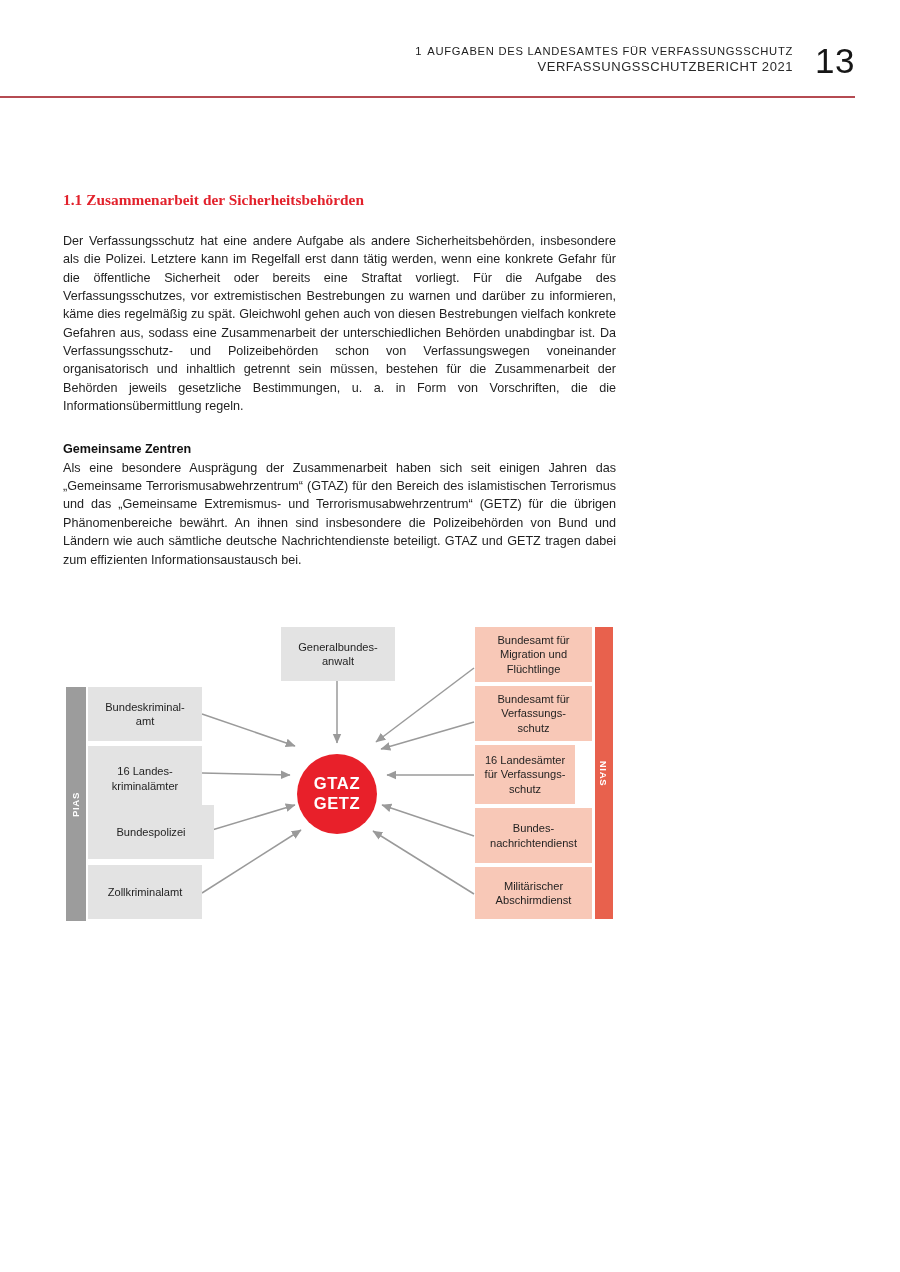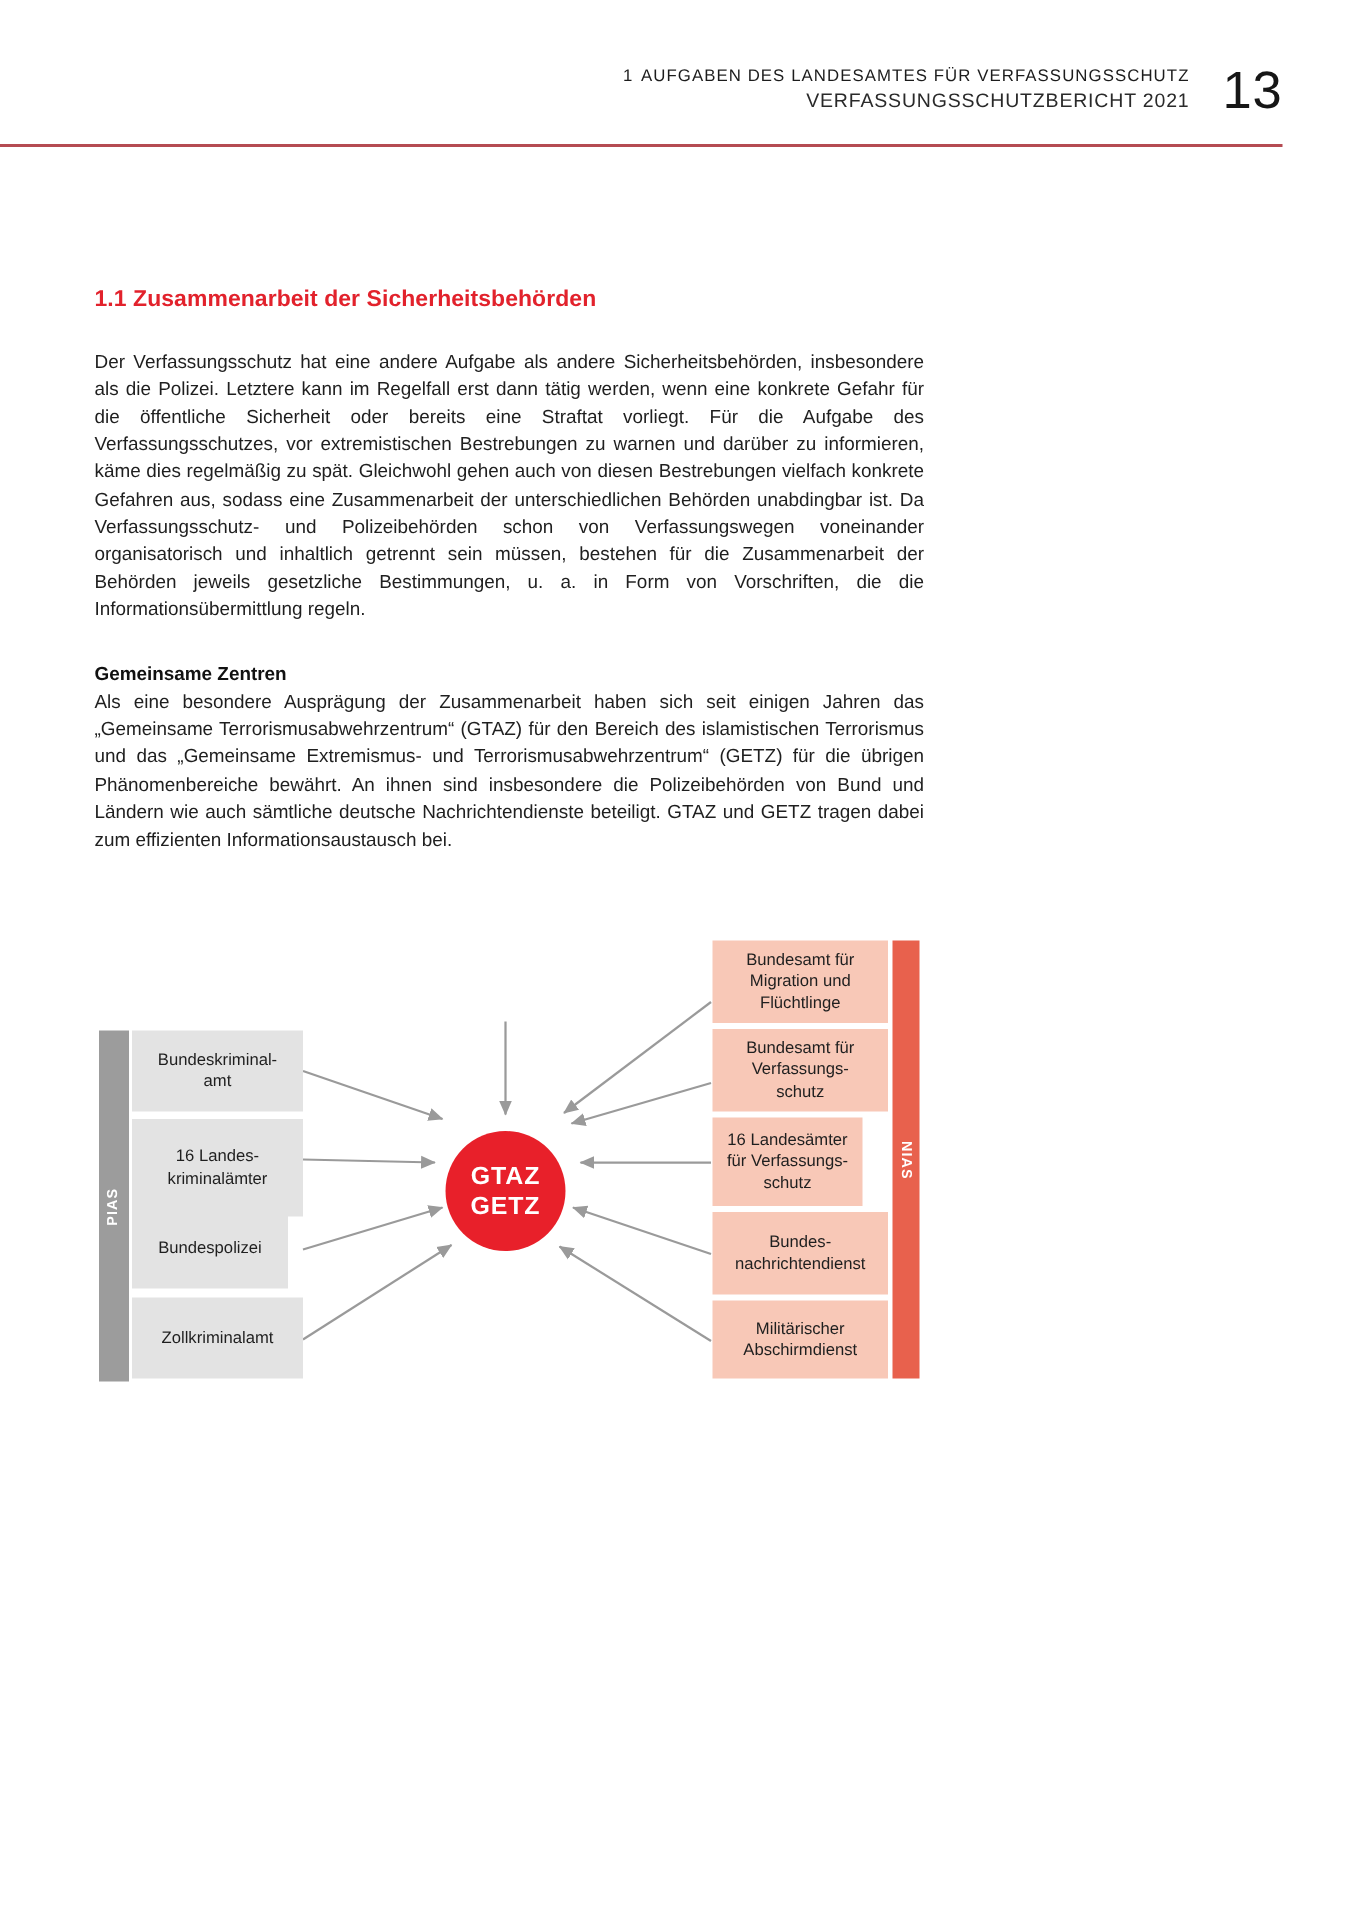"1.1 Zusammenarbeit der" #section-heading { font-family: none -> Liberation Serif, serif }
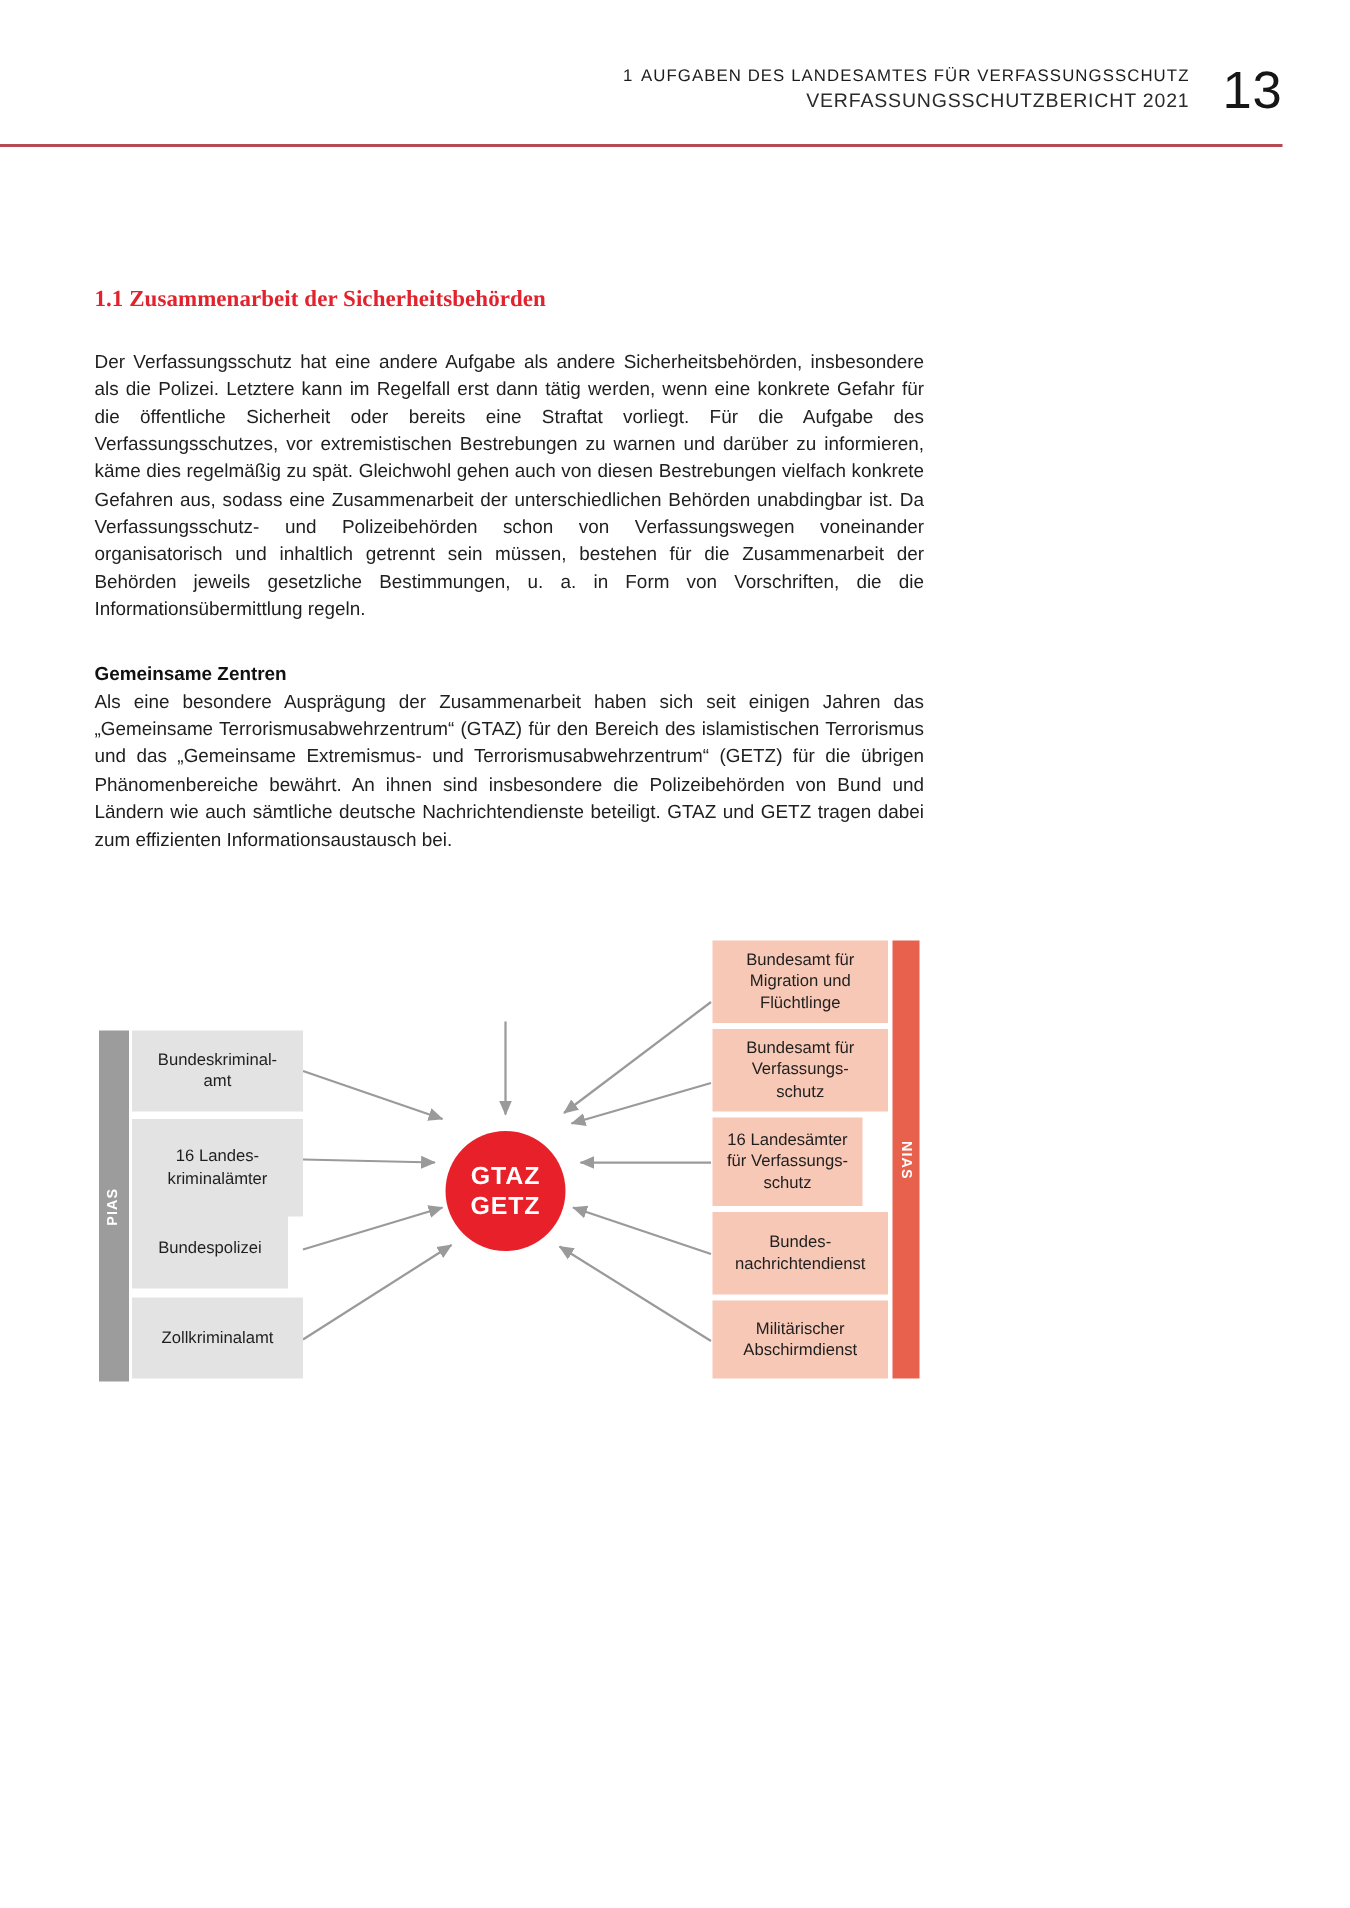"Generalbundes-" div.dbox { html: none -> <div> <span>Generalbundes-<br>anwalt</span> </div> }
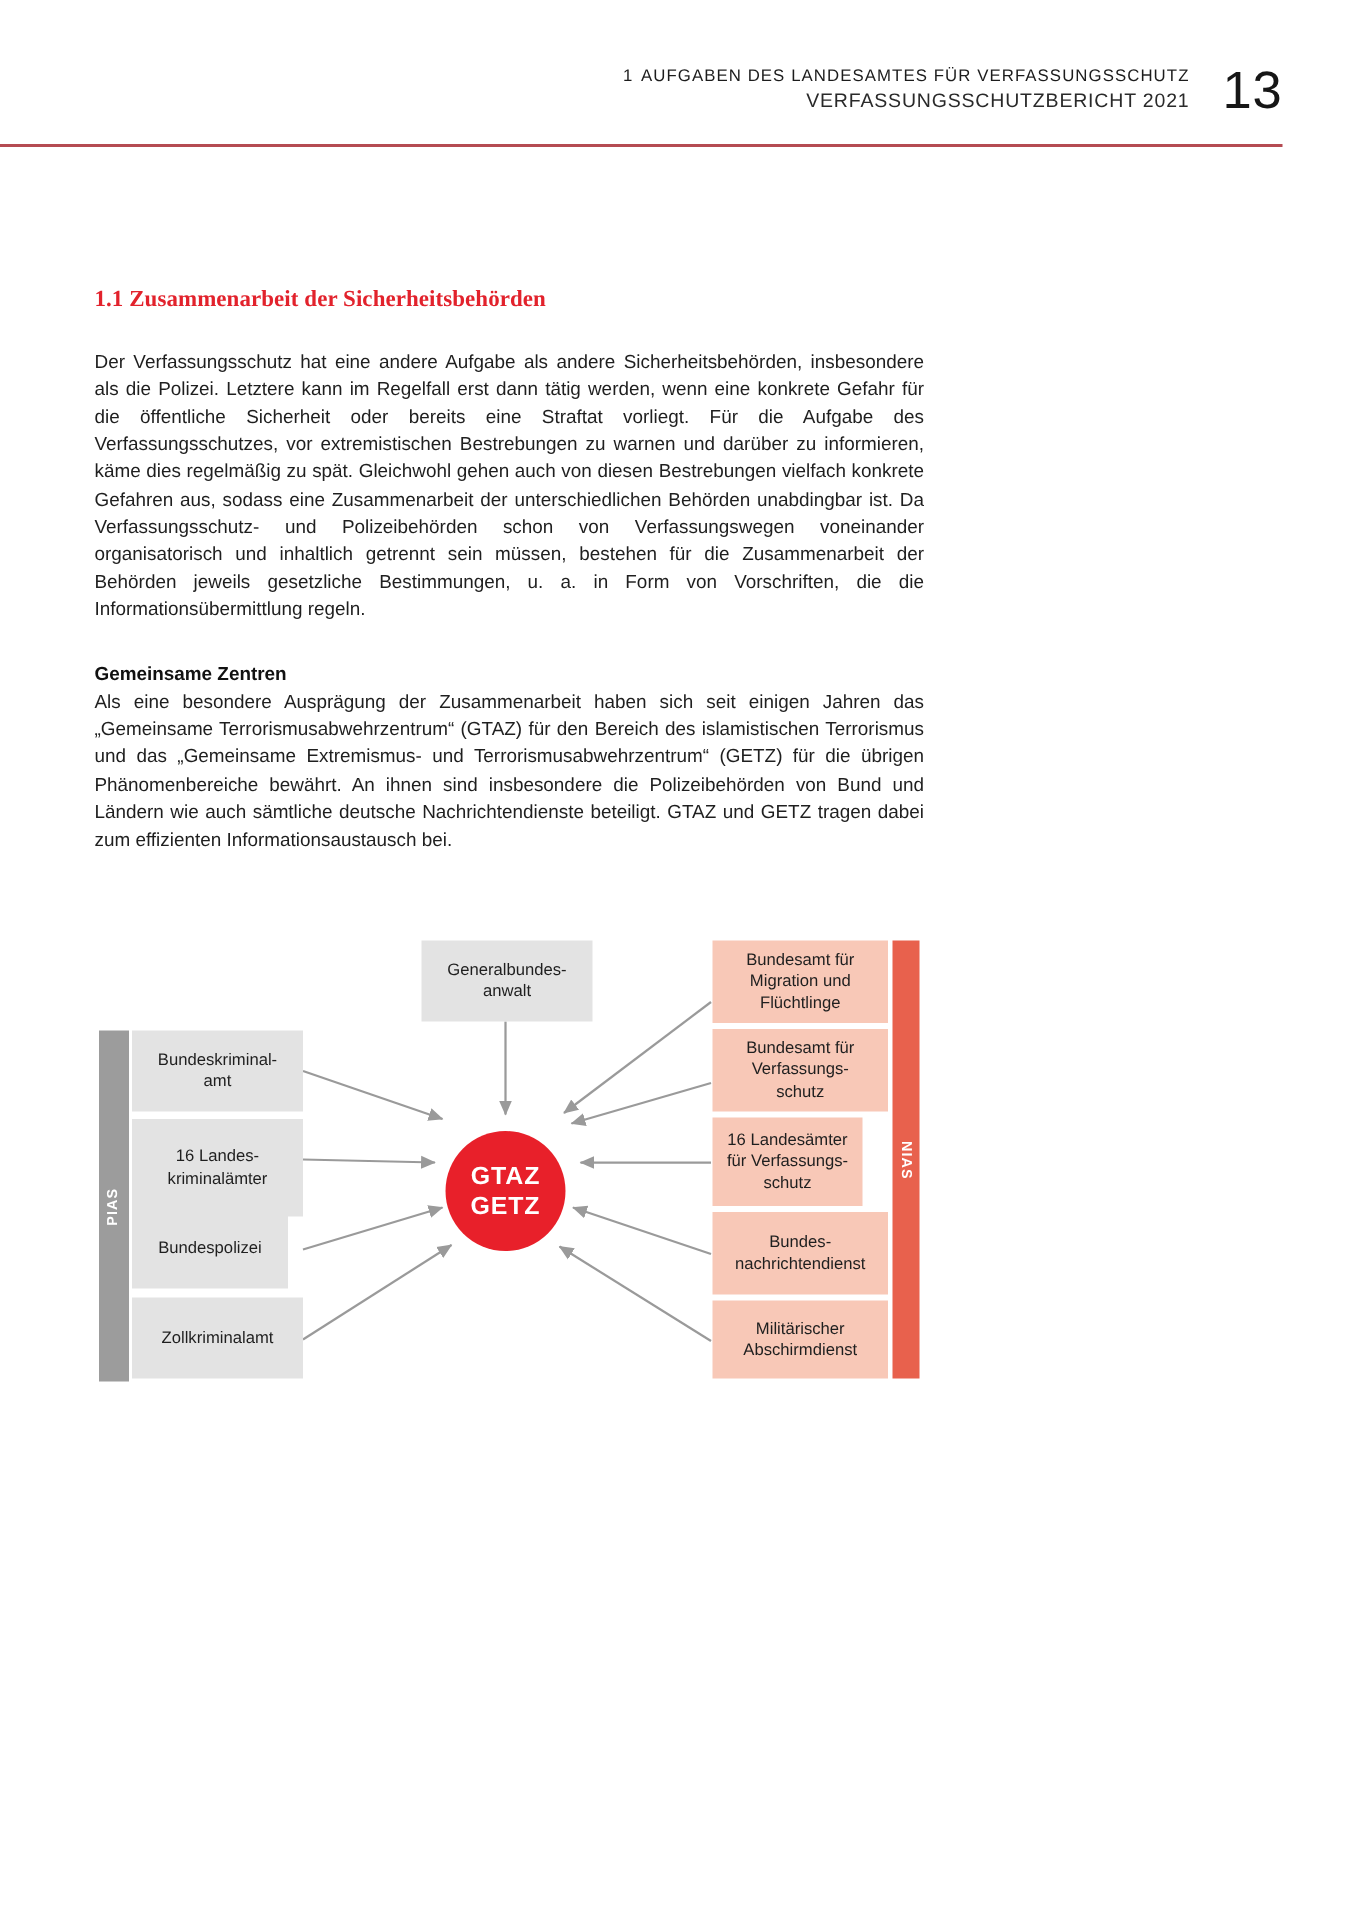"Bundespolizei" div.dbox { width: 104px -> 126px }
